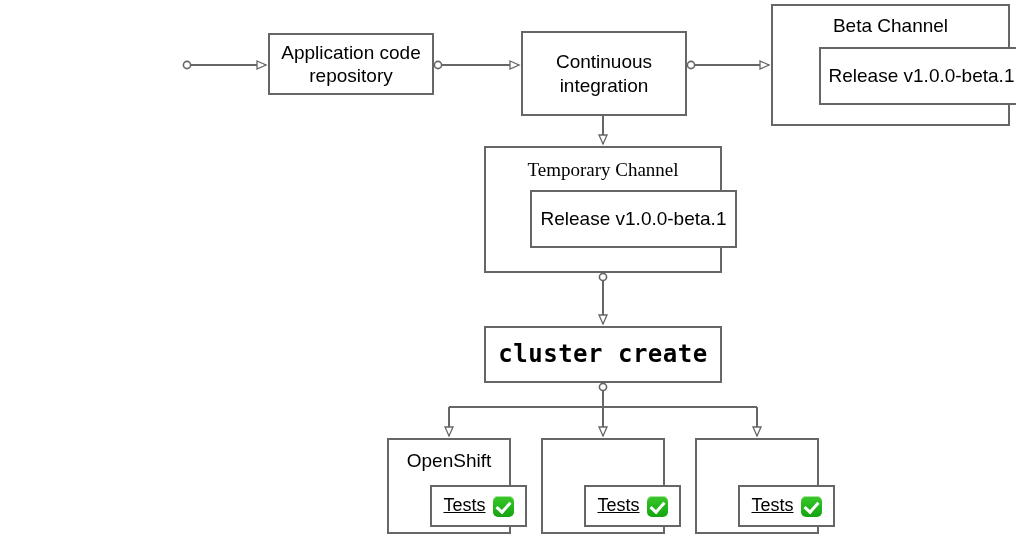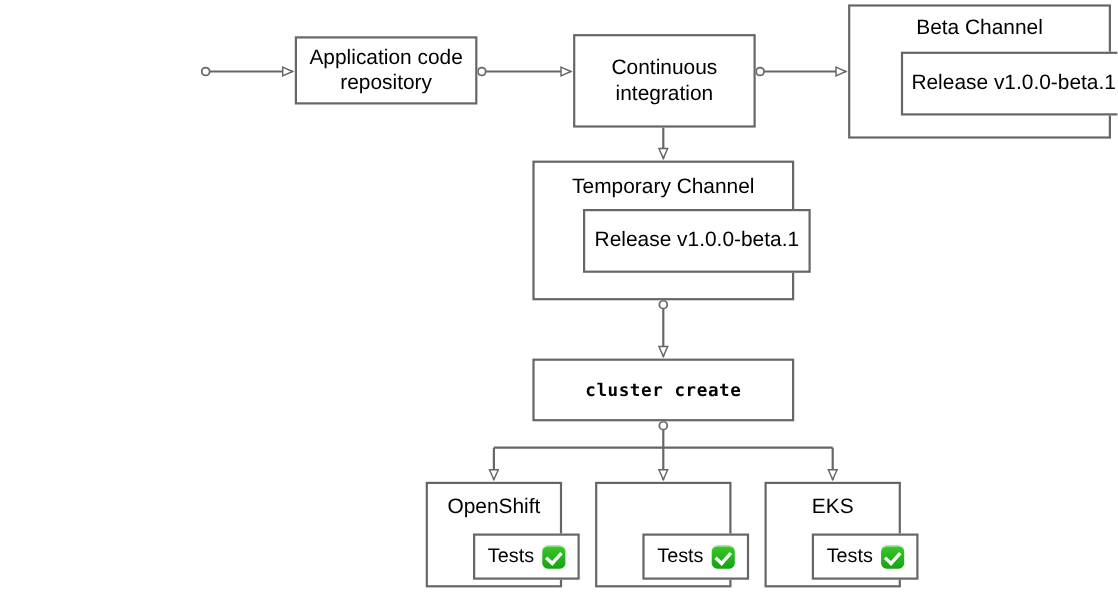"Temporary Channel" #node-temp .container-title { font-family: none -> Liberation Serif, serif }
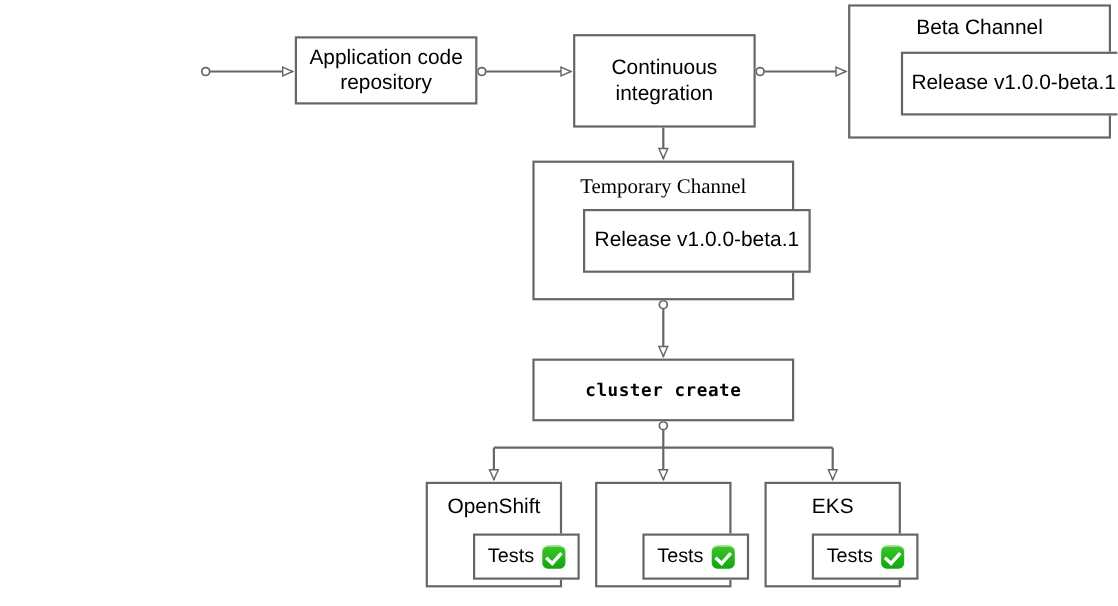"cluster create" .mono-node { font-size: 16px -> 24px }
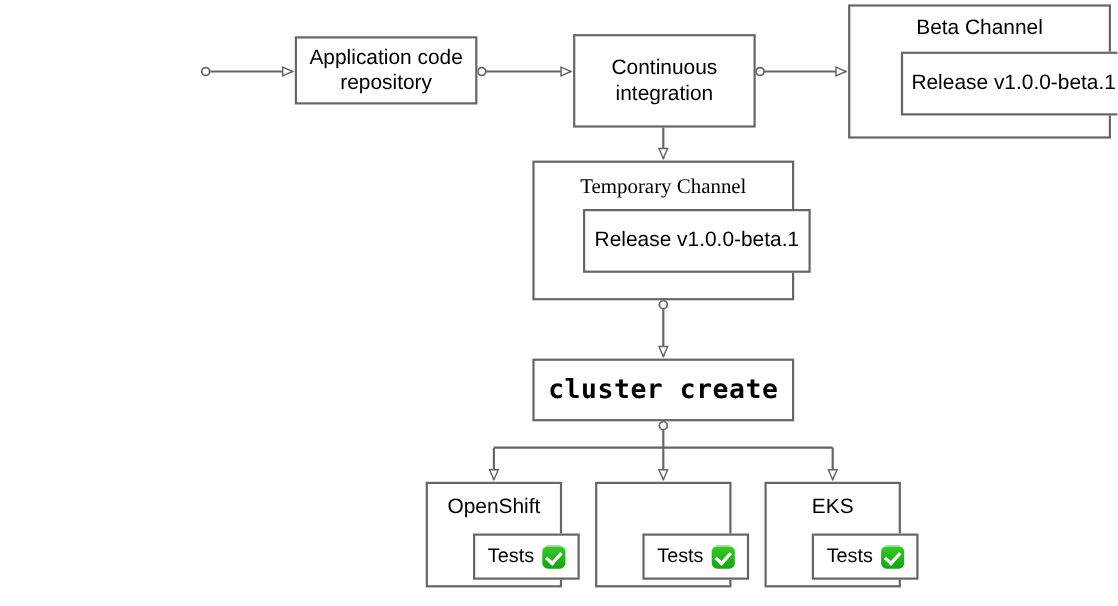"EKS" div.container-title { html: <div>EKS</div> -> none }
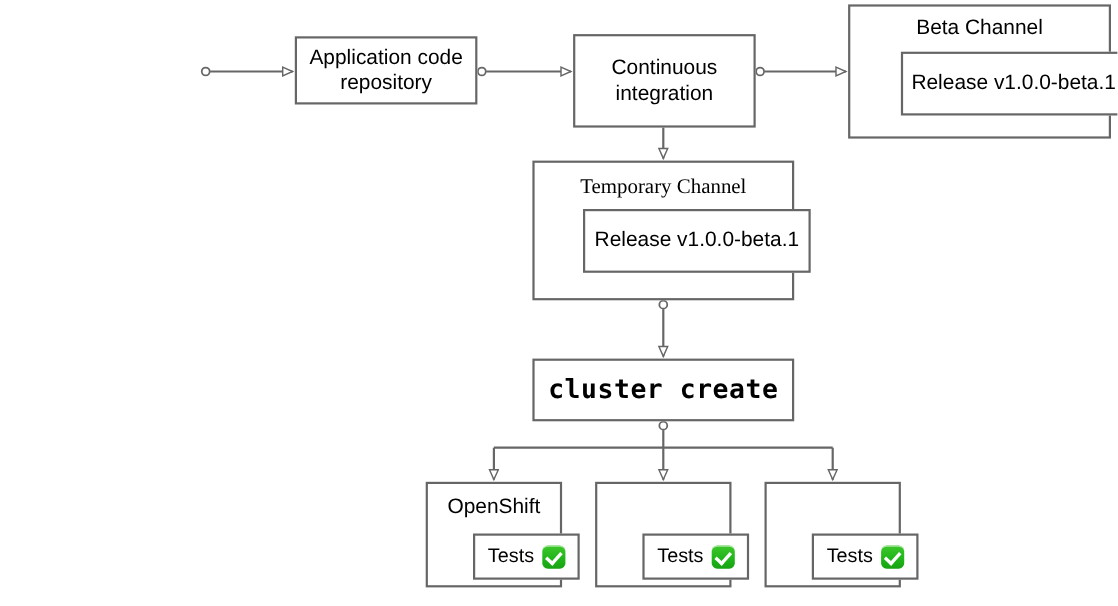"Tests" .platform-node .inner-node { text-decoration: none -> underline }
